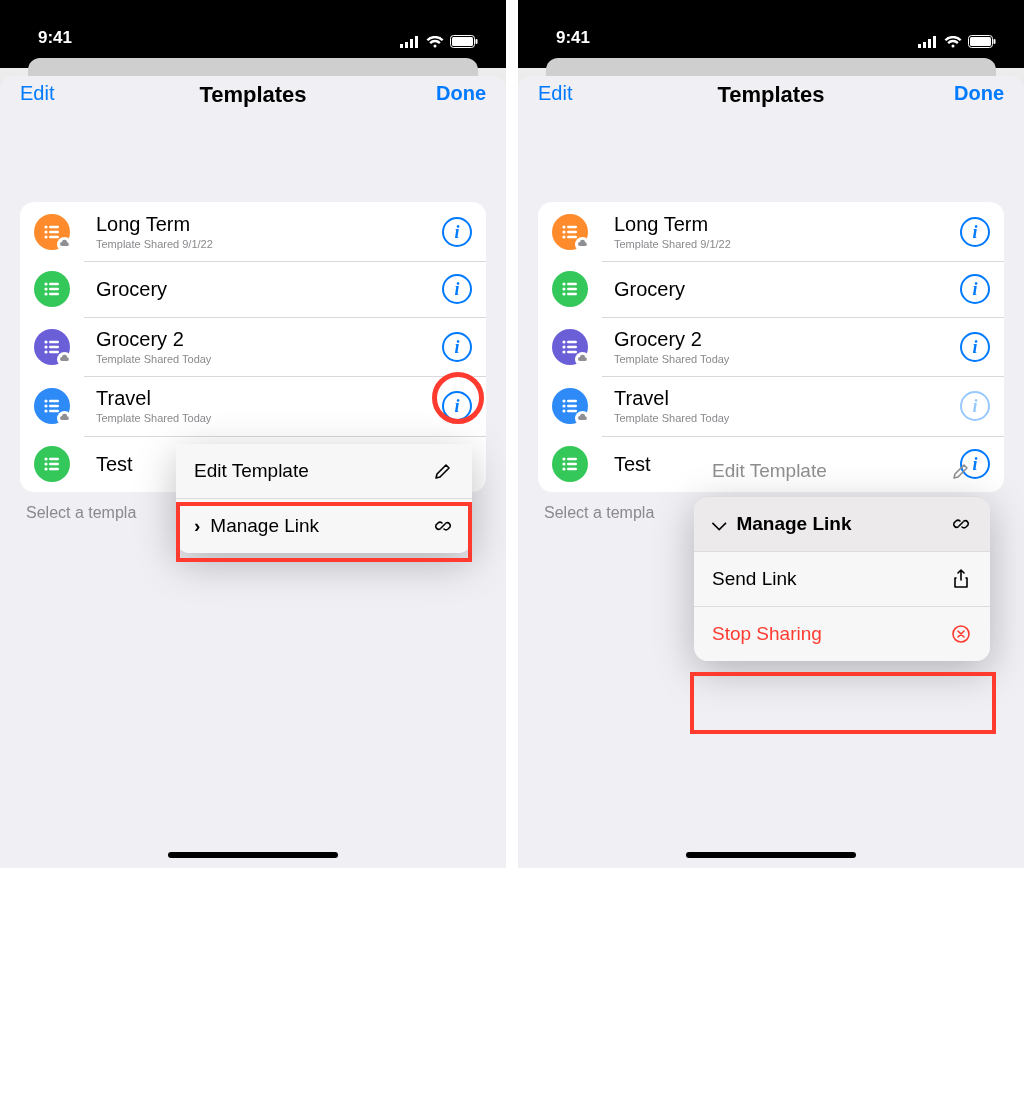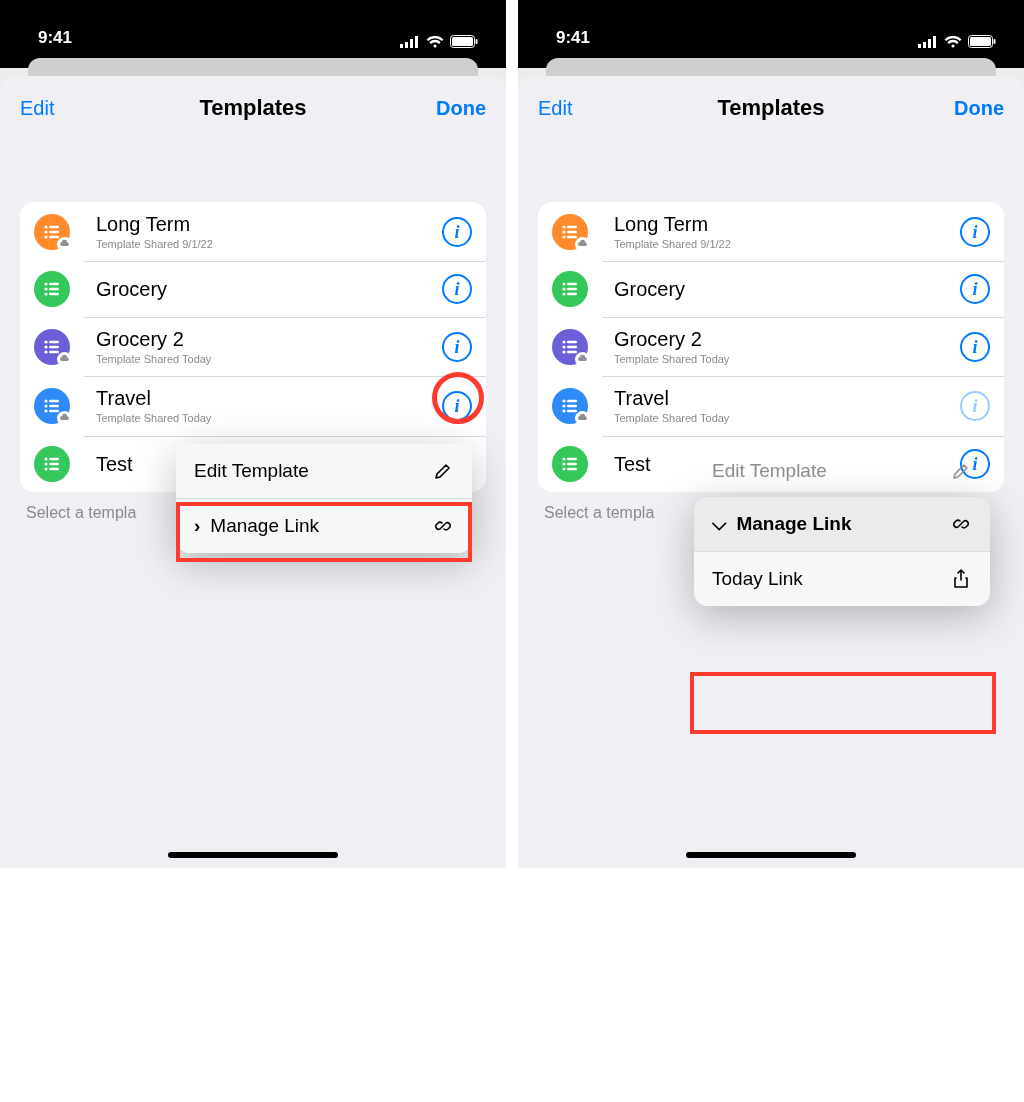"Edit" .navbar { align-items: center -> flex-start }
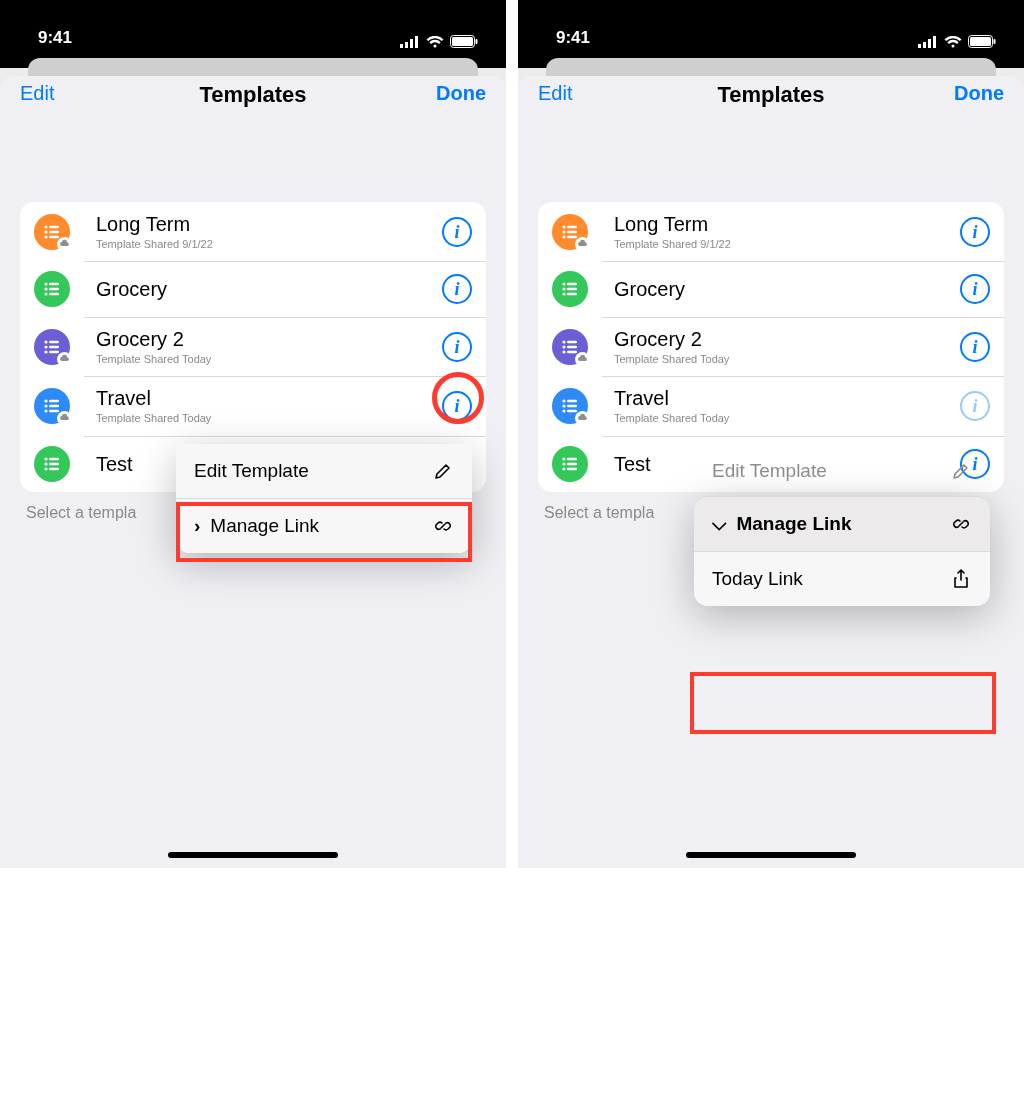"Today Link" span.lbl { text: Today -> Send }
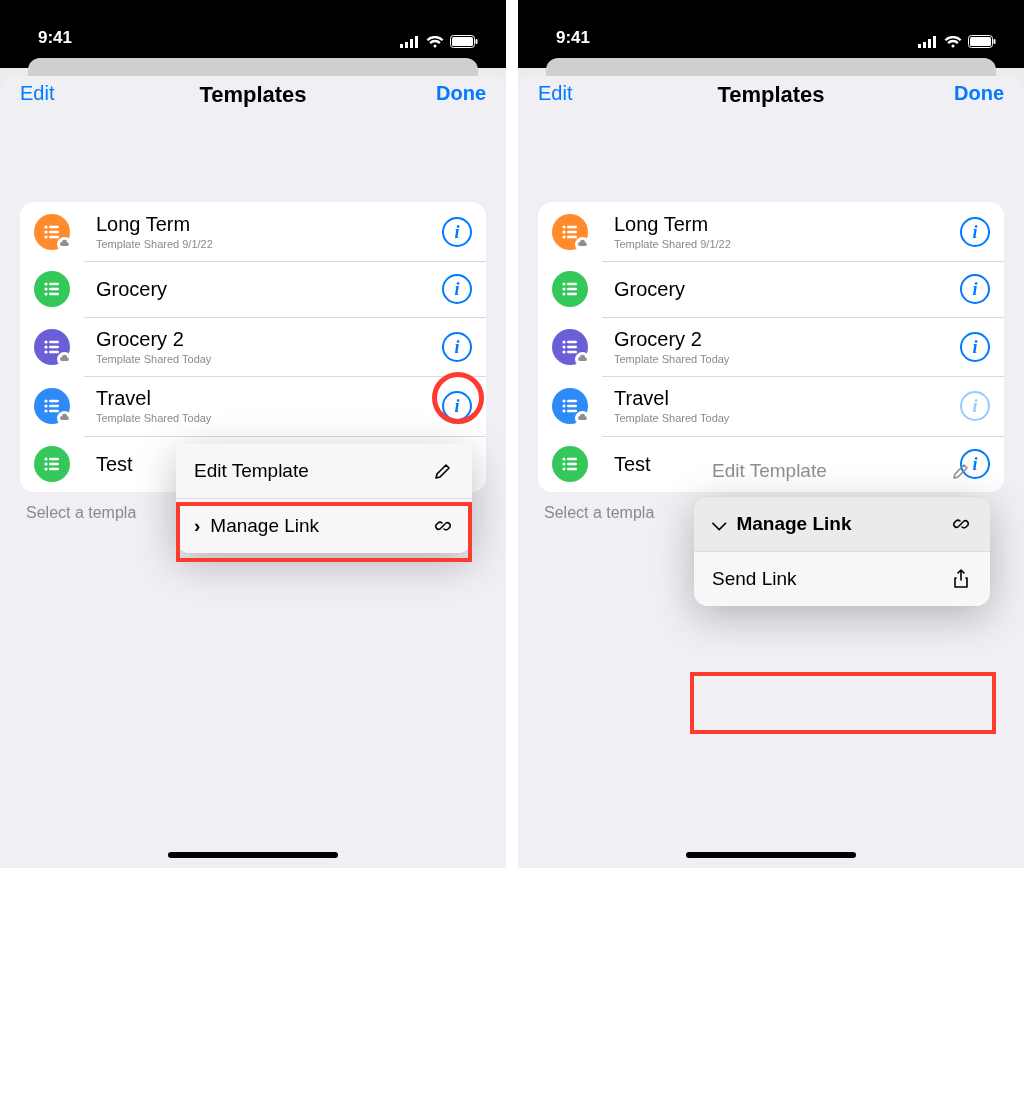"Stop Sharing" div.pop-row { html: none -> <div> <span>Stop Sharing</span> <span> <svg> <circle></circle> <path></path> </svg> </span> </div> }
